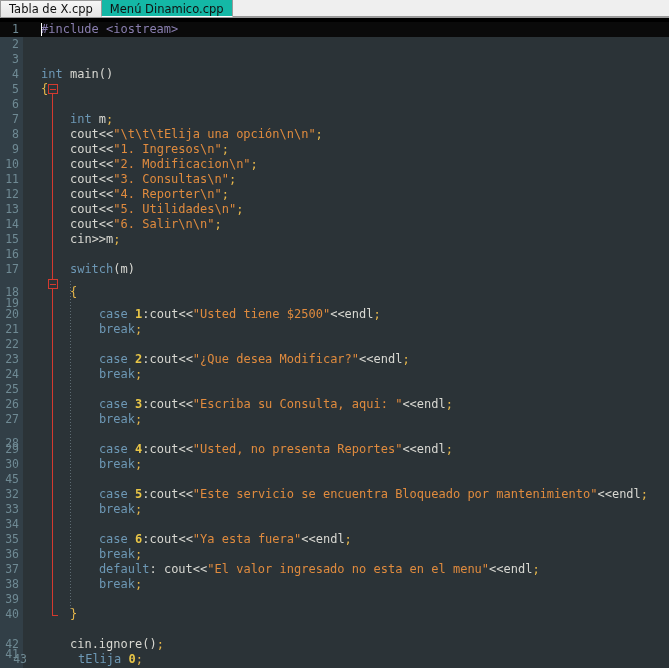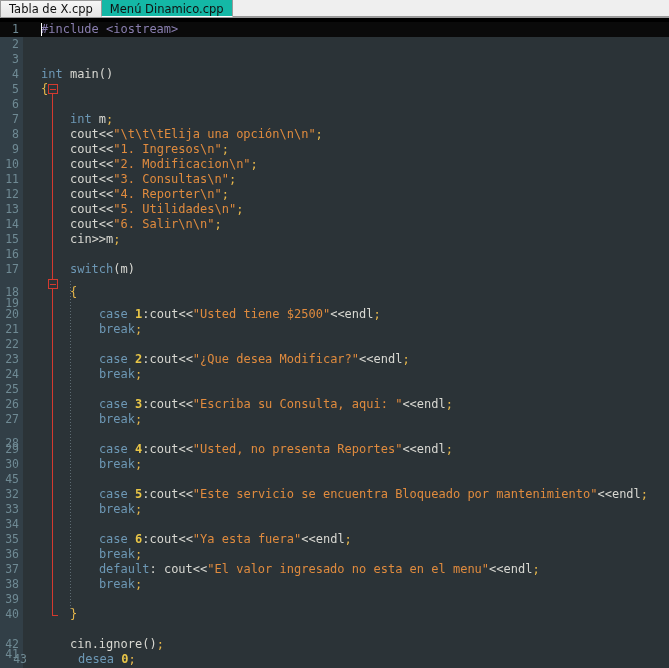"desea" span.k { text: desea -> tElija }
